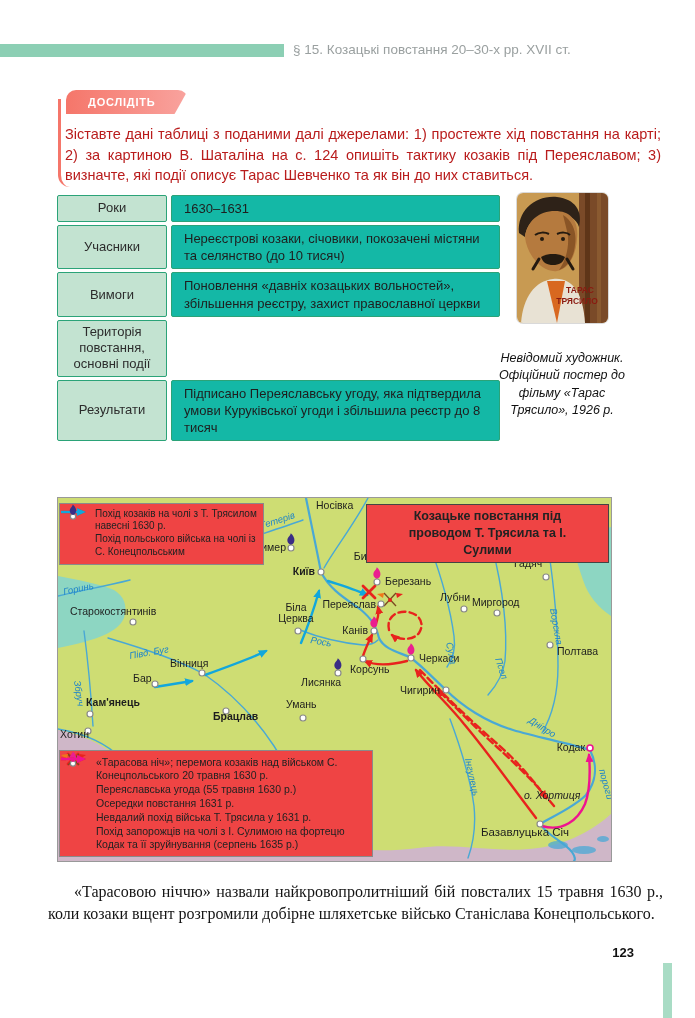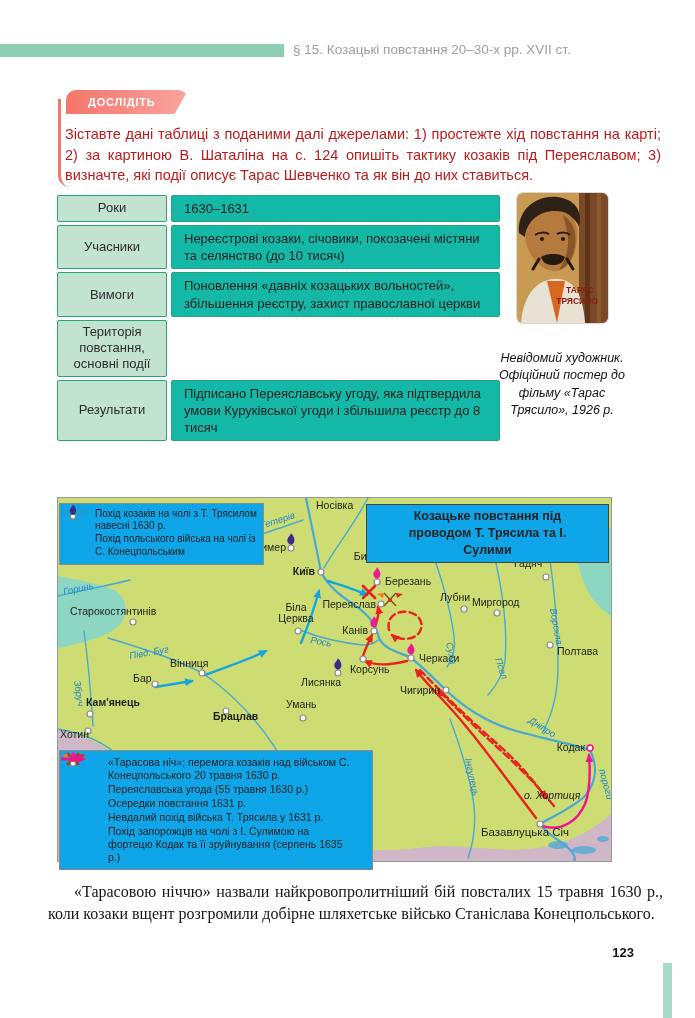"Похід козаків на чолі з" .map-box { background: #0ea5e9 -> #ef4444 }
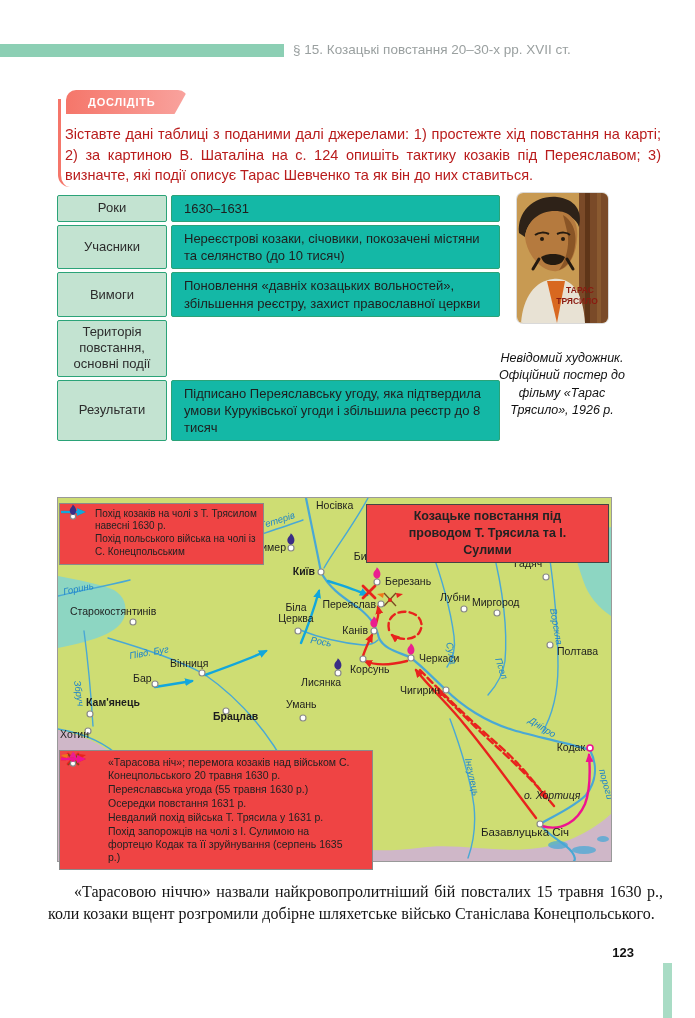"«Тарасова ніч»; перемога козаків над" #legend-bottom { padding: 4px 17px -> 4px 5px }
